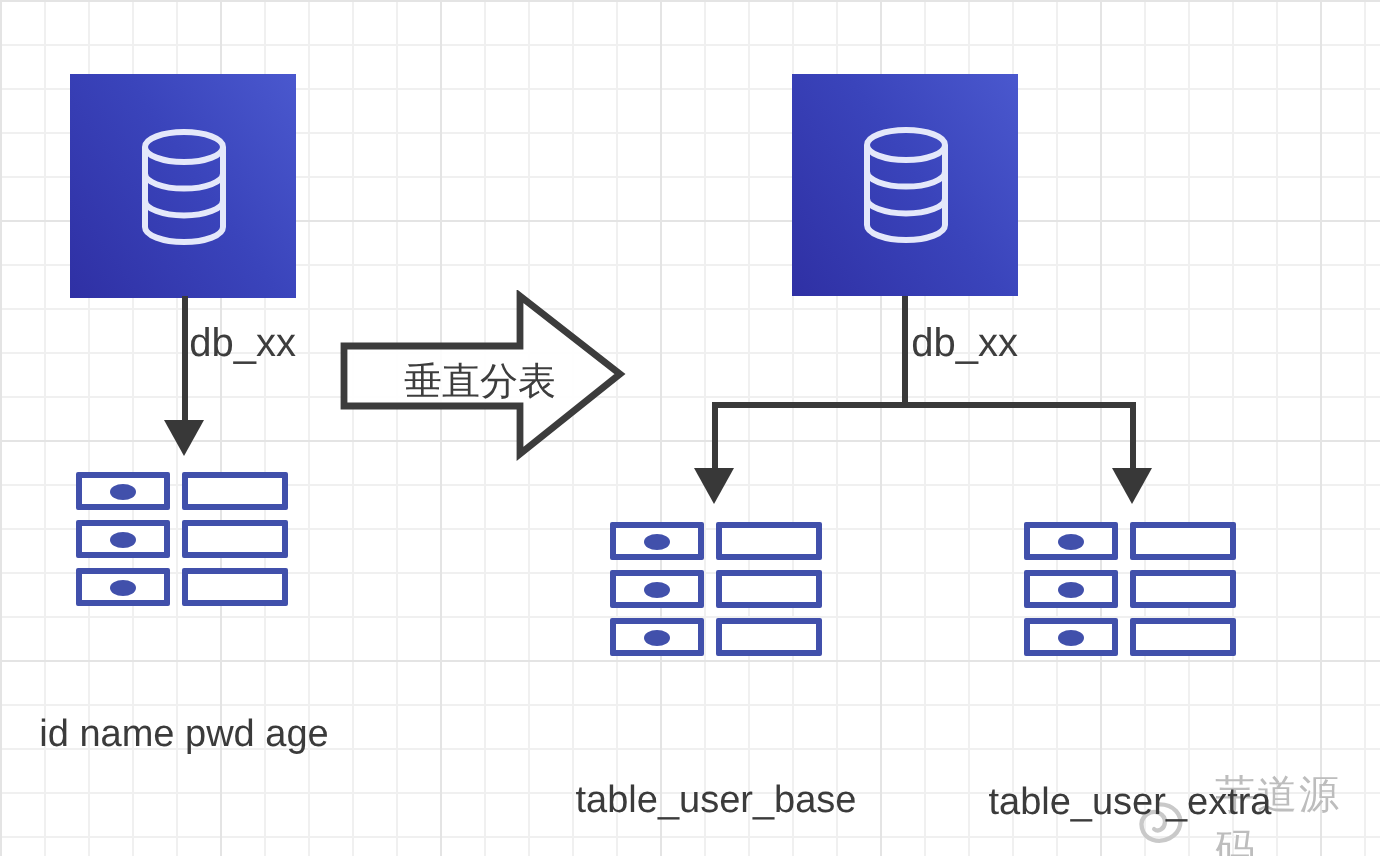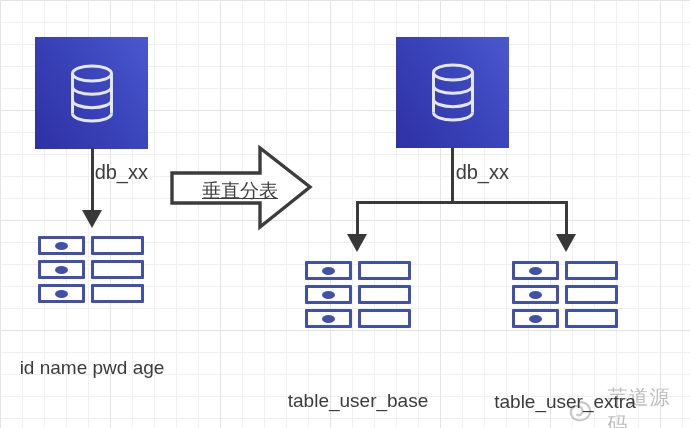"垂直分表" .big-arrow-label { text-decoration: underline -> none }
